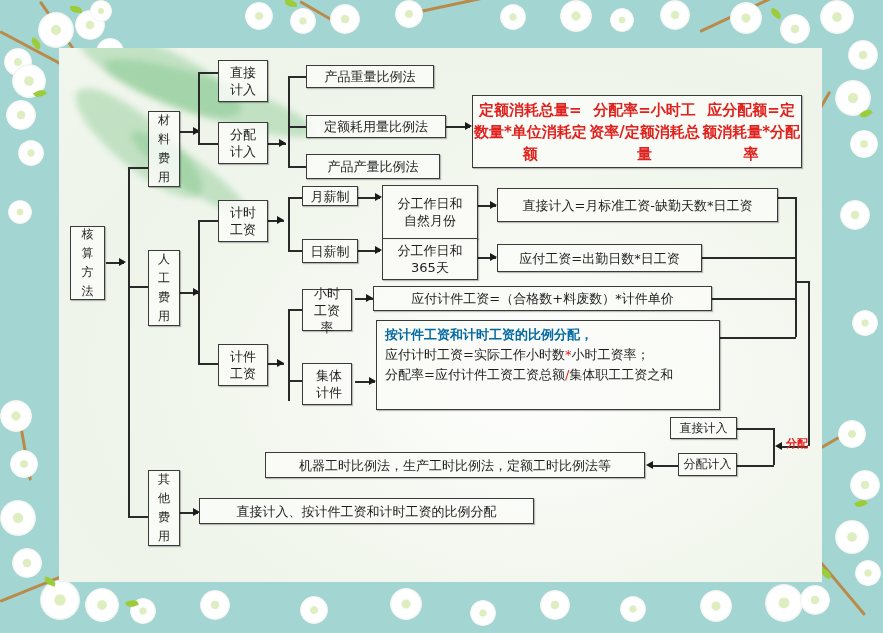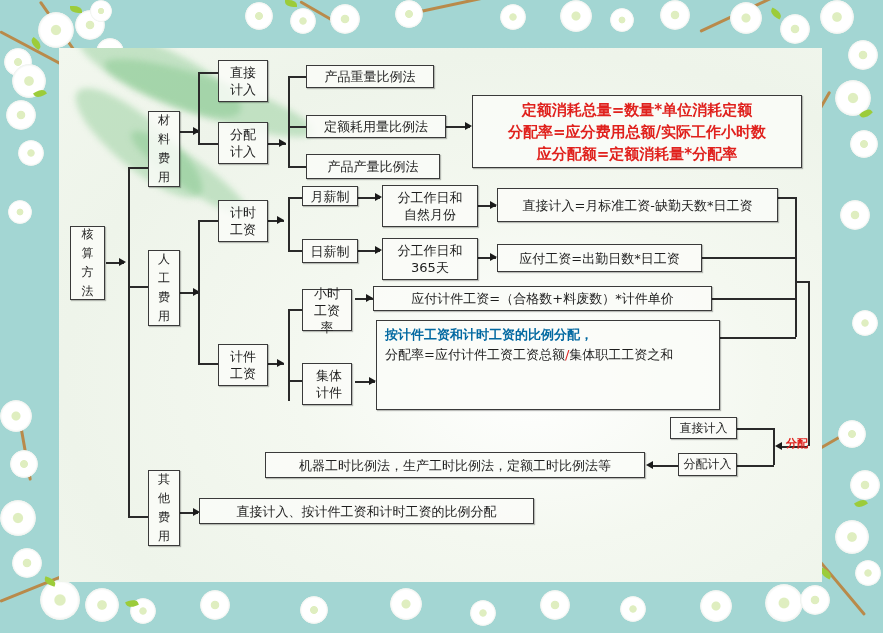"定额消耗总量=数量*单位消耗定额" div.box { flex-direction: column -> row }
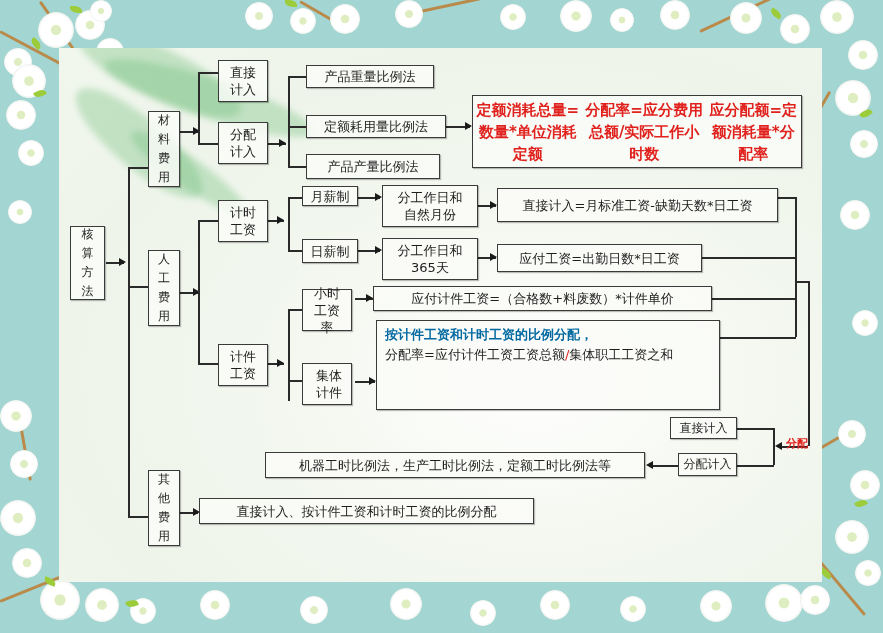"分配率=应分费用总额/实际工作小时数" div.formula-red { text: 应分费用总额/实际工作小时数 -> 小时工资率/定额消耗总量 }
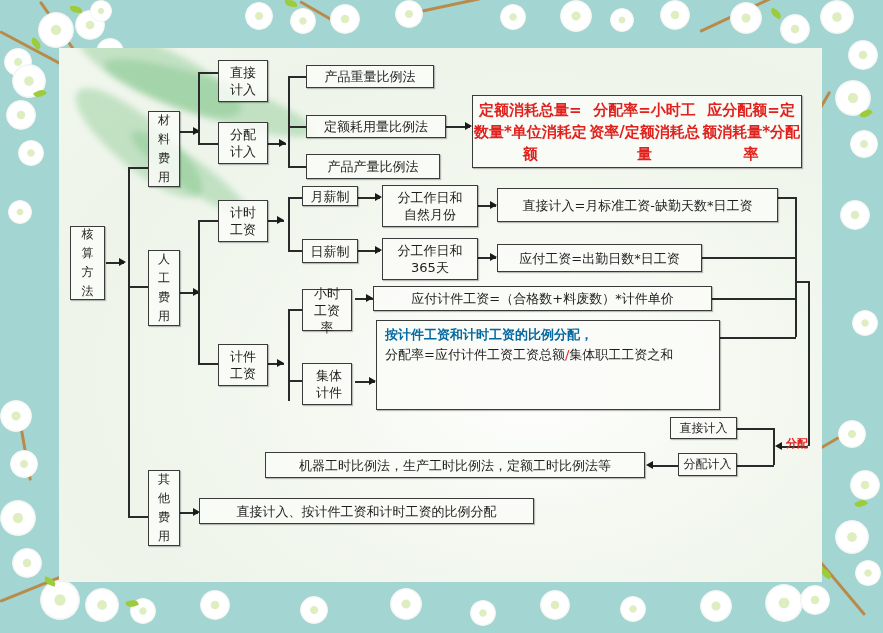"分工作日和自然月份" div.box { height: 42px -> 54px }
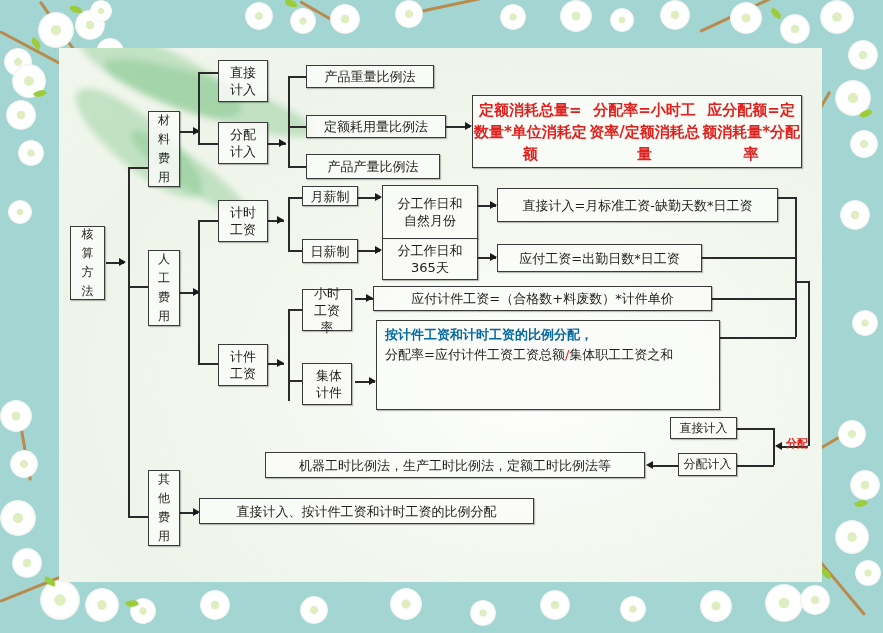"应付计时工资=实际工作小时数*小时工资率；" div { html: none -> <div><span>应付计时工资=实际工作小时数</span><span>*</span><span>小时工资率；</span></div> }
